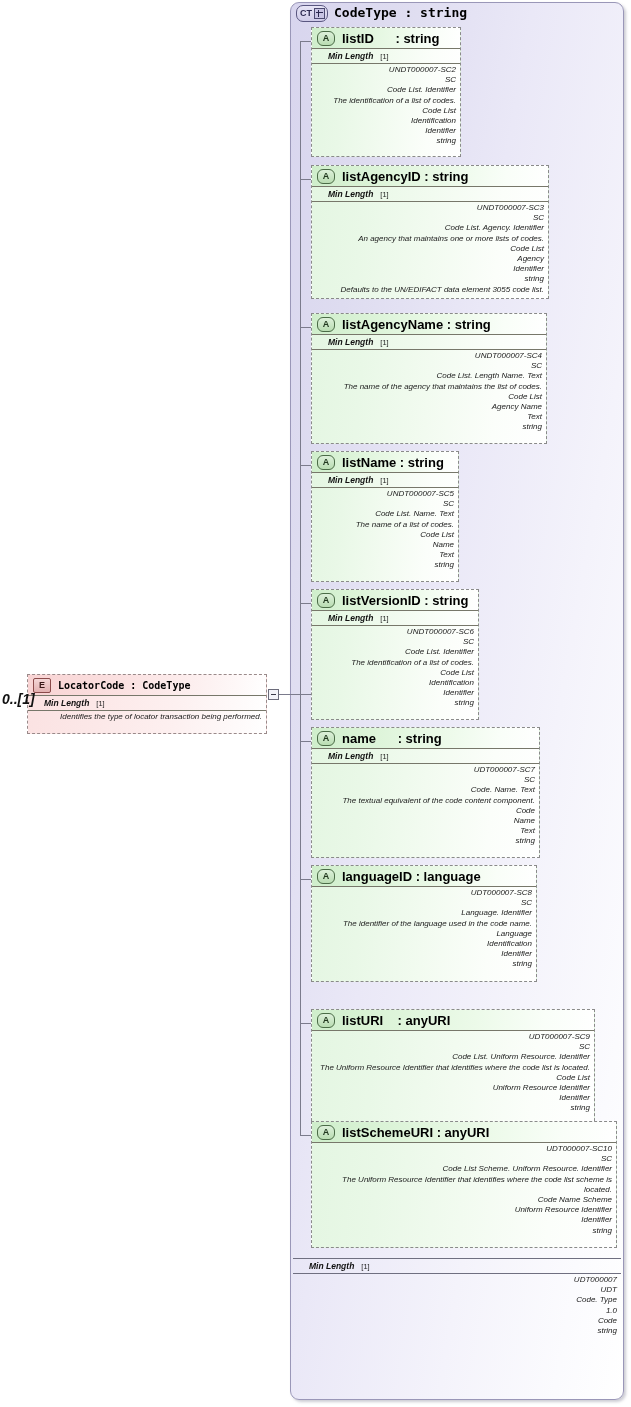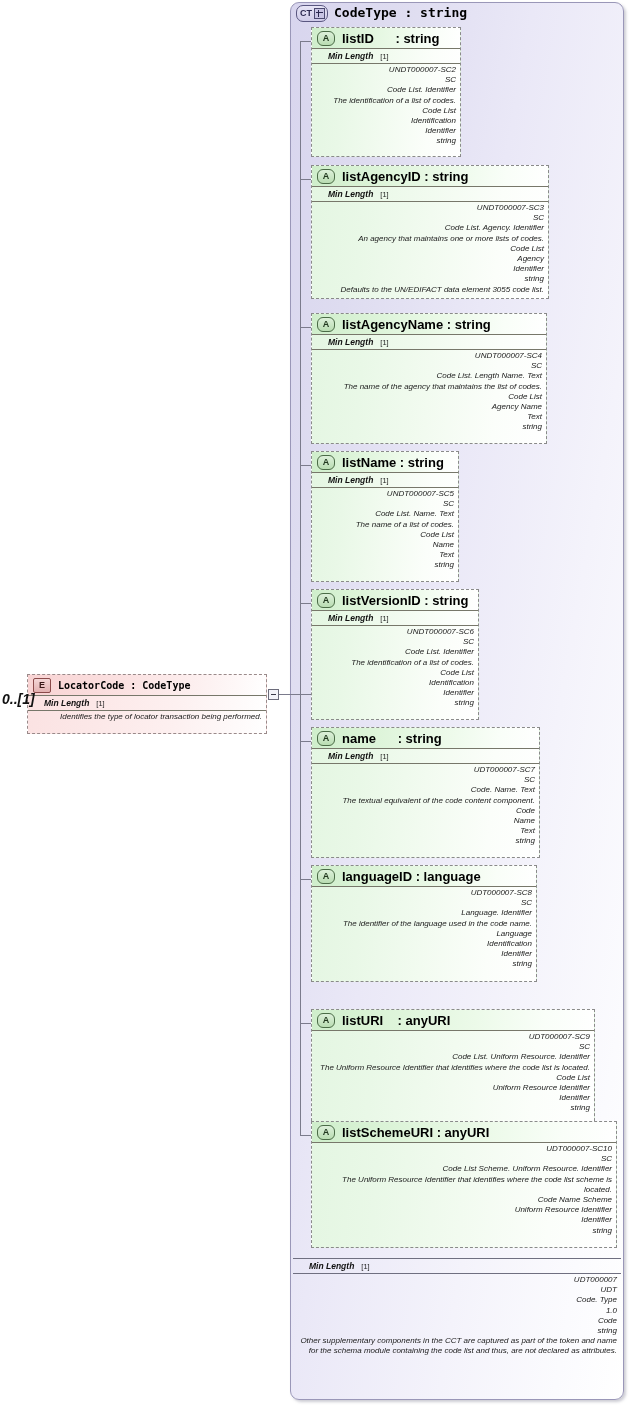"Other supplementary components in the" div { html: <div>Other supplementary components in the CCT are captured as part of the token and name for the schema module containing the code list and thus, are not declared as attributes.</div> -> none }
